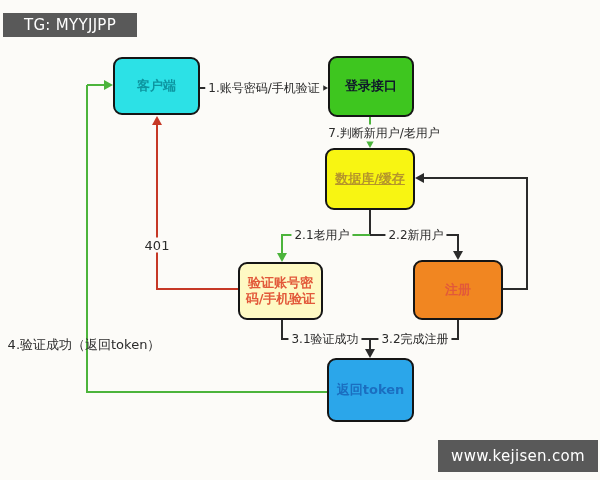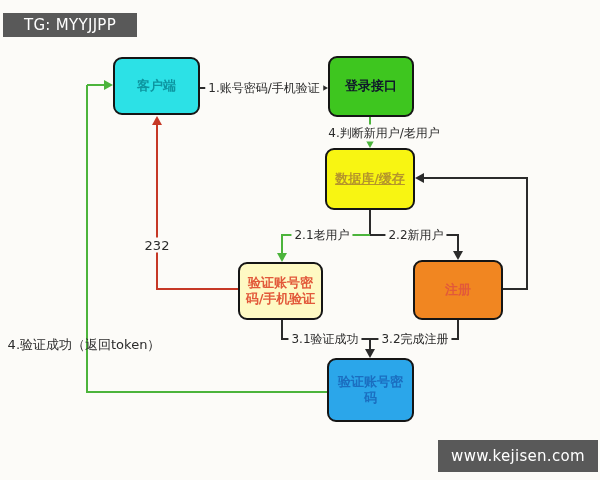"4.判断新用户/老用户" div.elabel { text: 4 -> 7 }
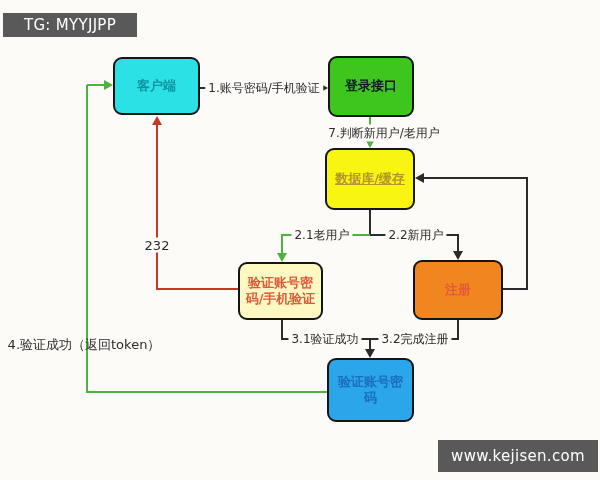"232" div.elabel { text: 232 -> 401 }
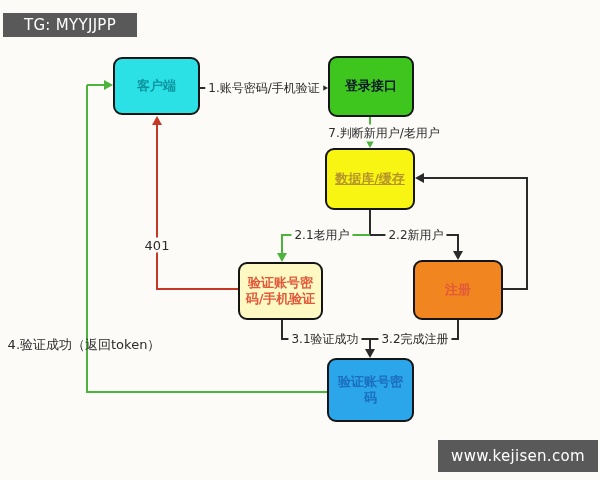"验证账号密码" span { text: 验证账号密码 -> 返回token }
